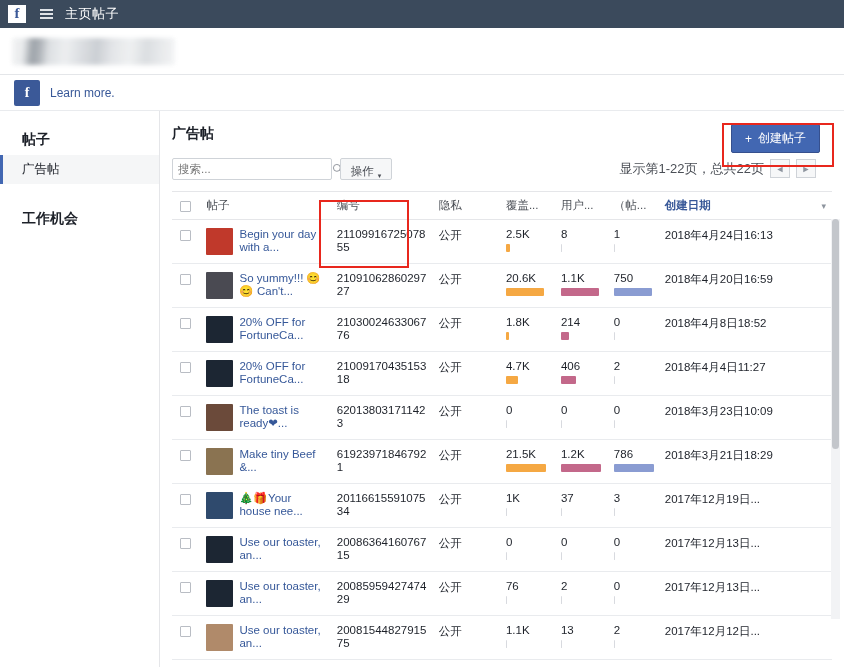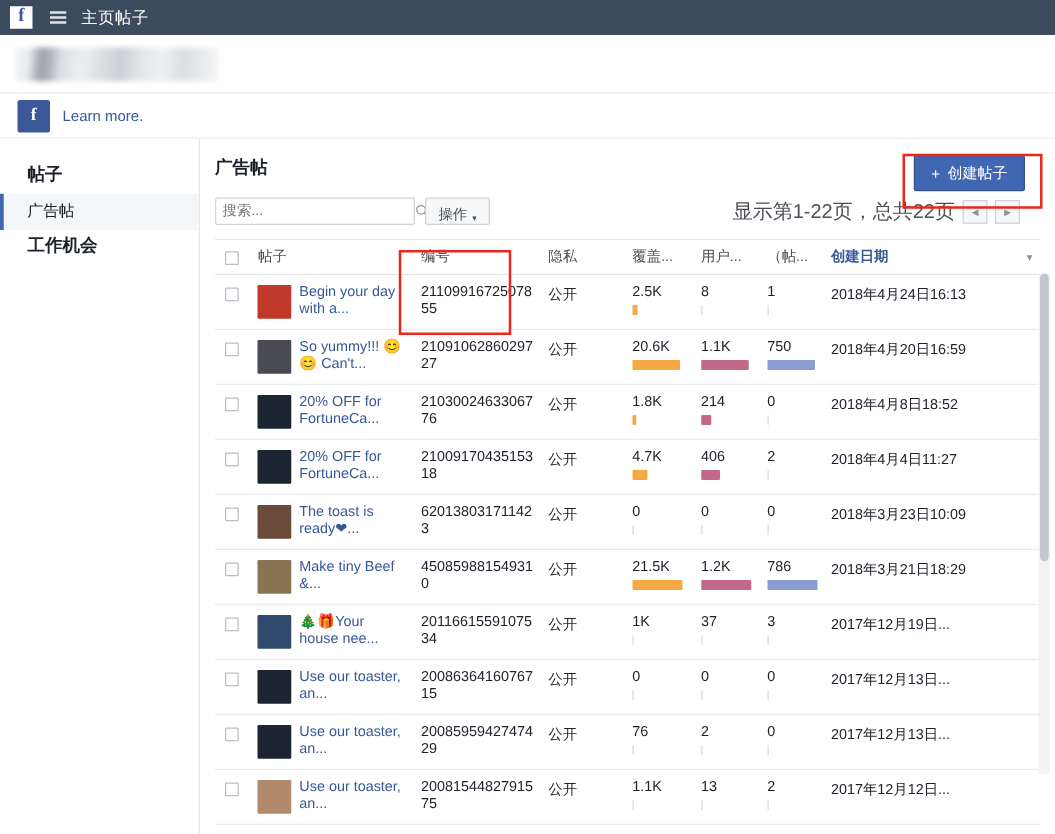"显示第1-22页，总共22页" .pager-text { font-size: 16px -> 13px }
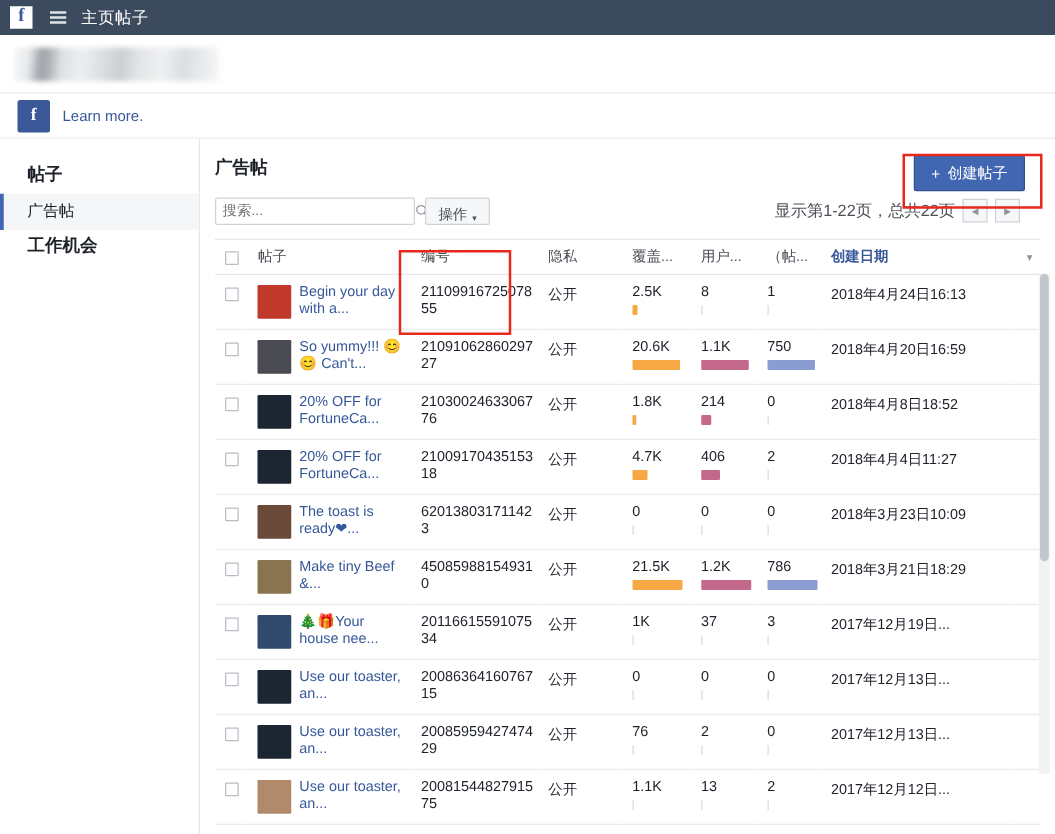"工作机会" .side-heading.second { margin-top: none -> 22px }
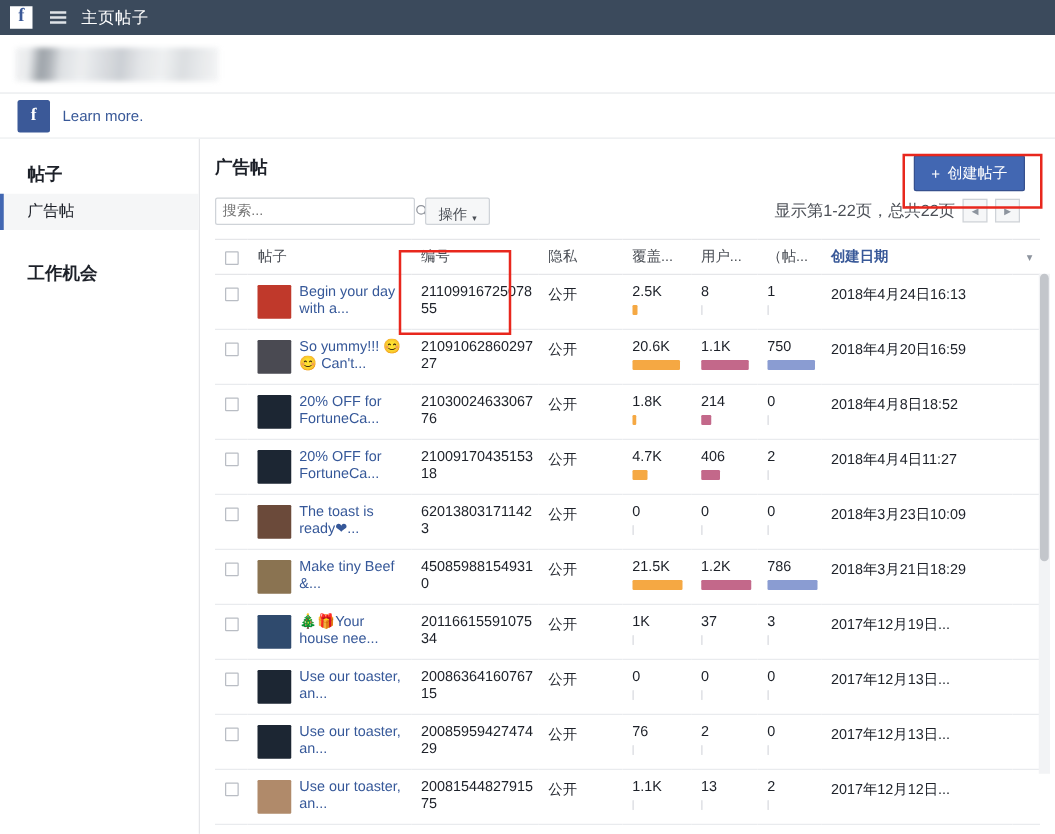"450859881549310" td.col-id { text: 450859881549310 -> 619239718467921 }
